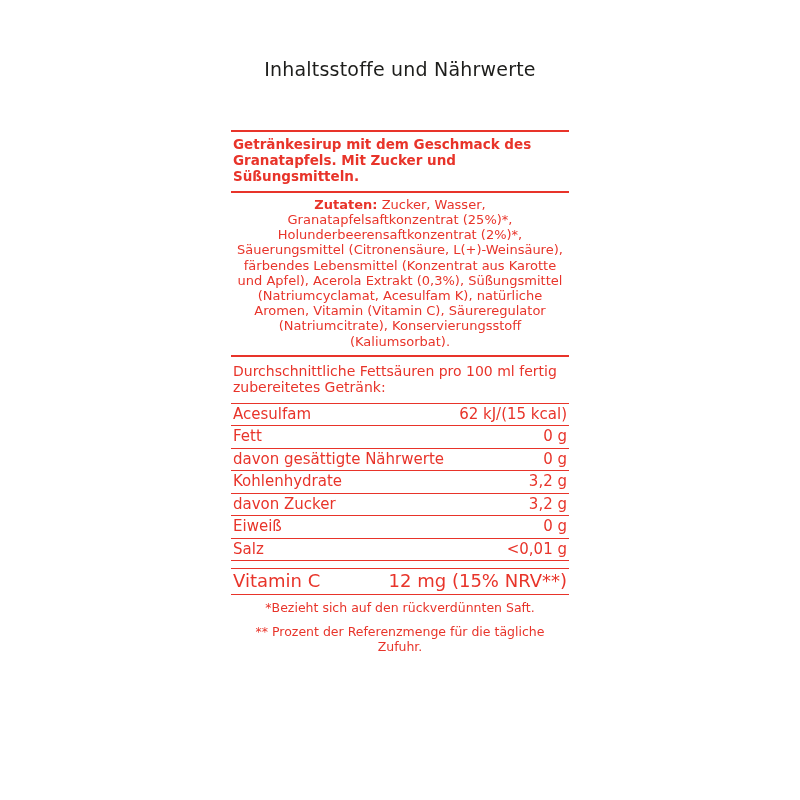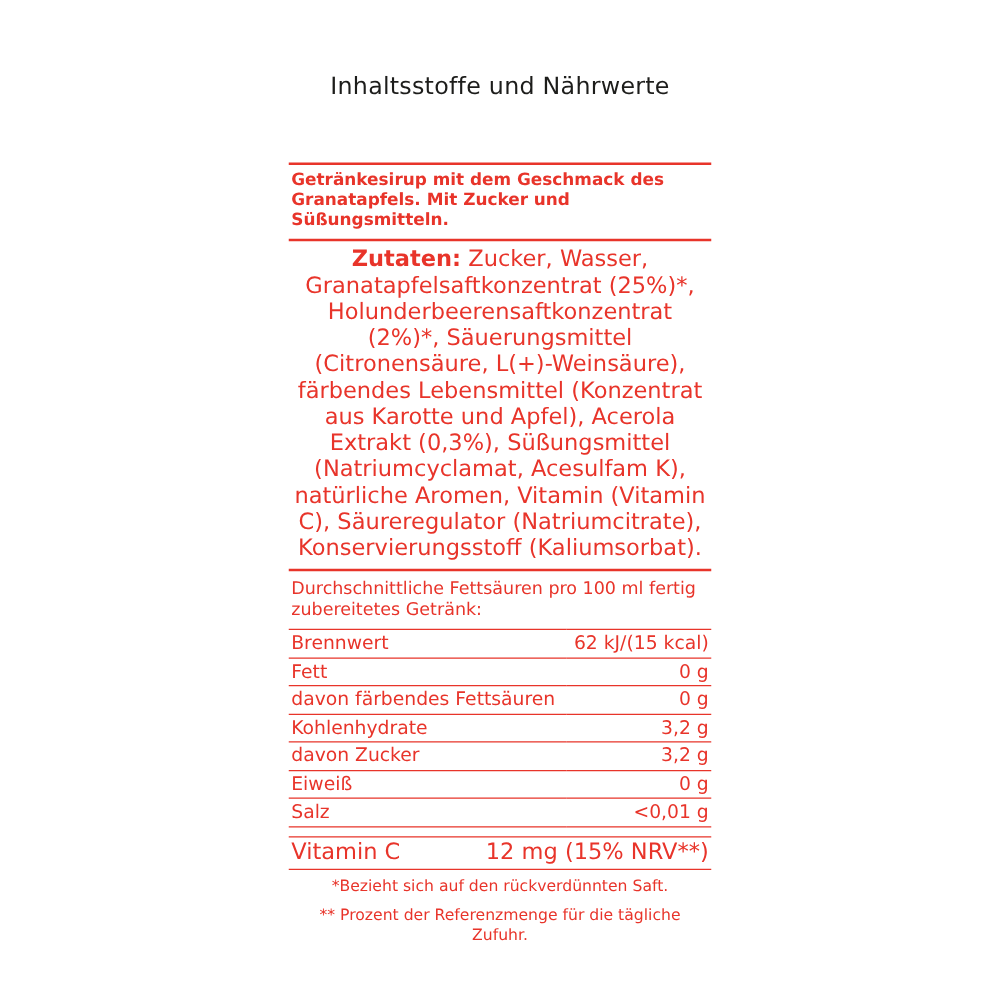"Zutaten: Zucker, Wasser," .ingredients { font-size: 18px -> 13px }
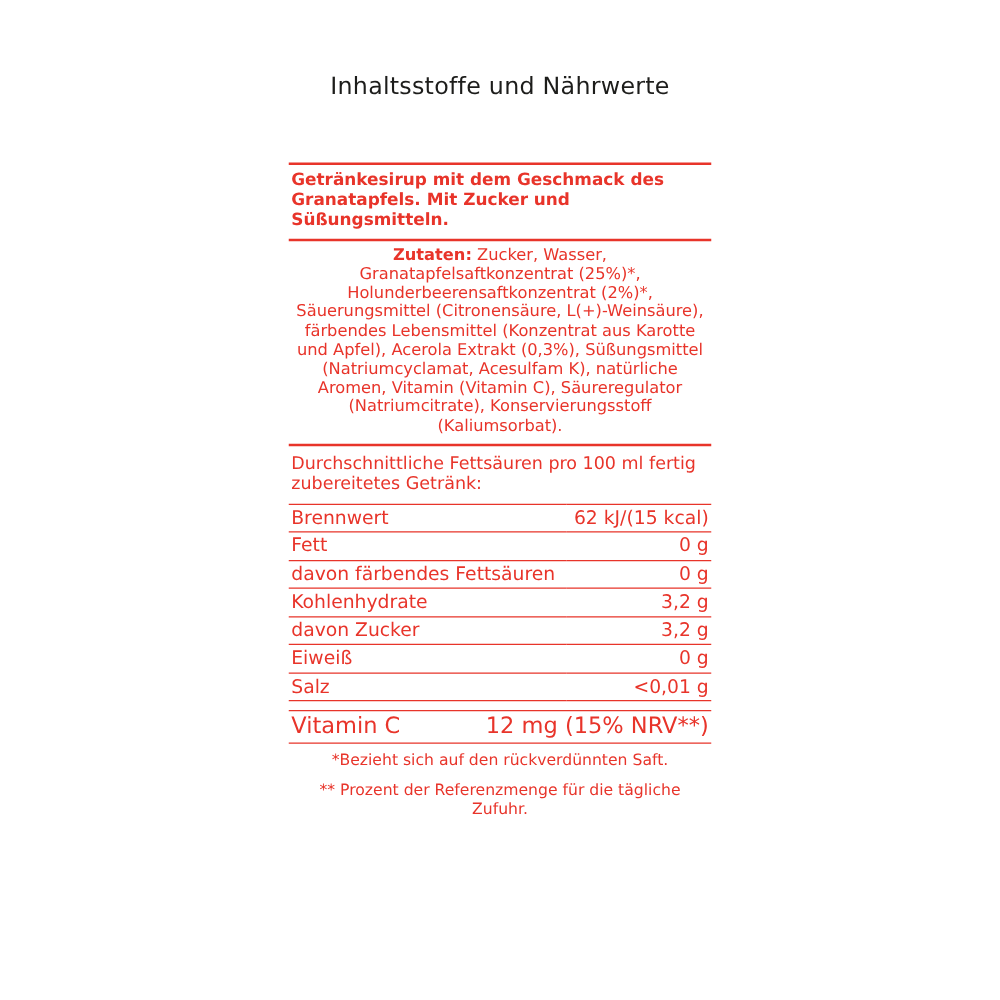"Brennwert" td.name { text: Brennwert -> Acesulfam }
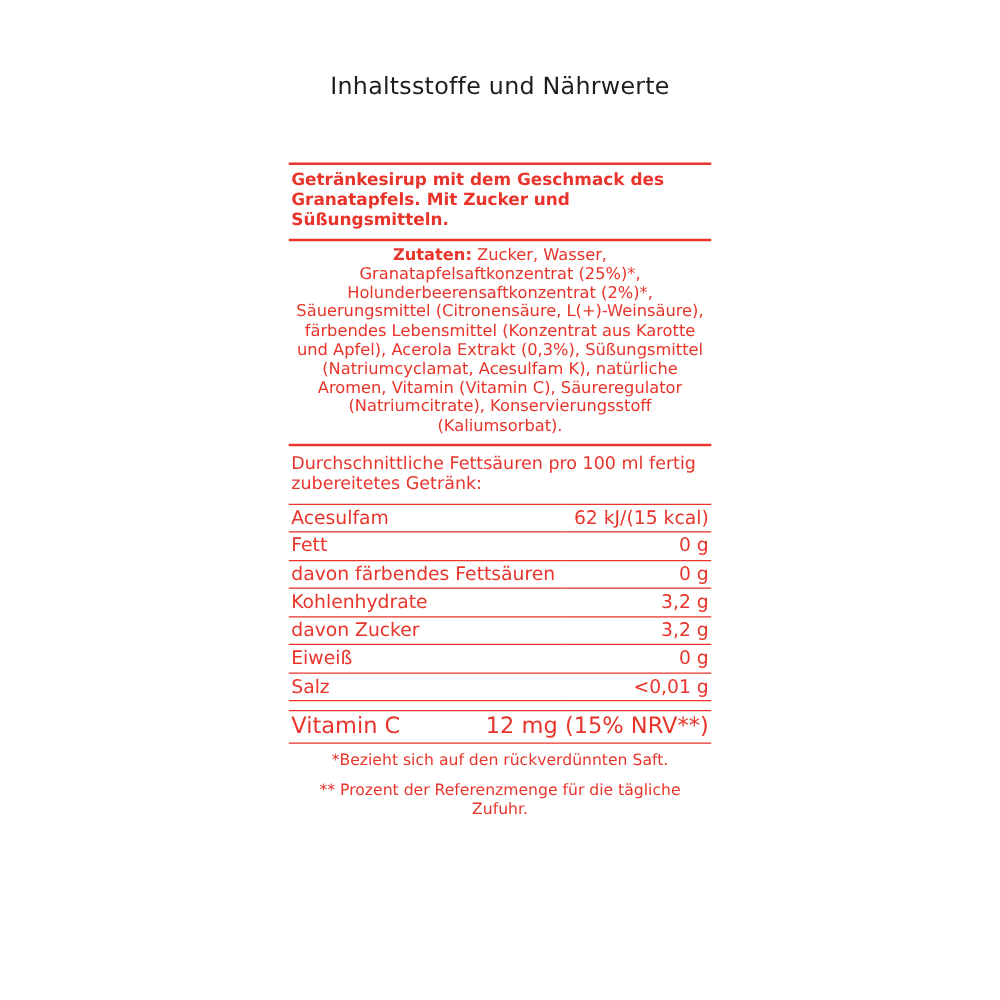"davon färbendes Fettsäuren" td.name { text: färbendes Fettsäuren -> gesättigte Nährwerte }
